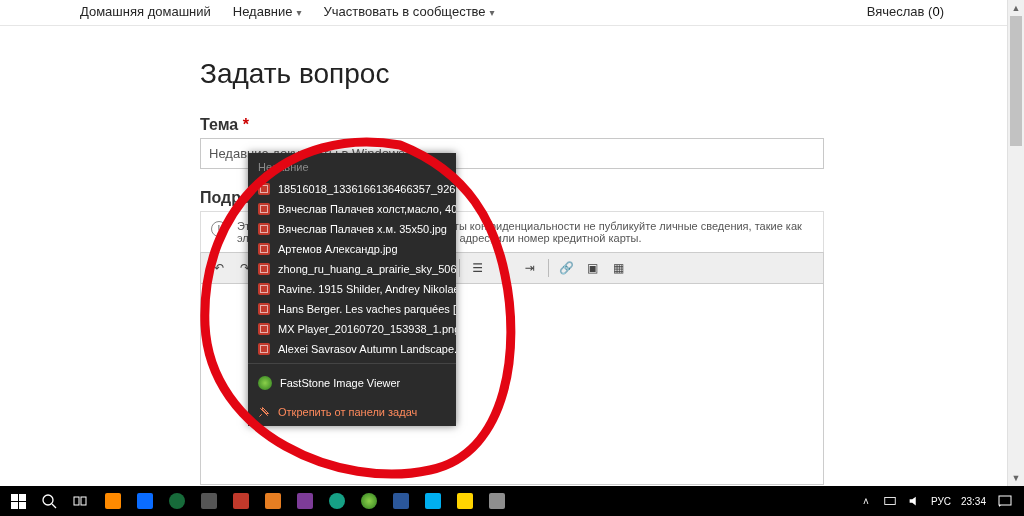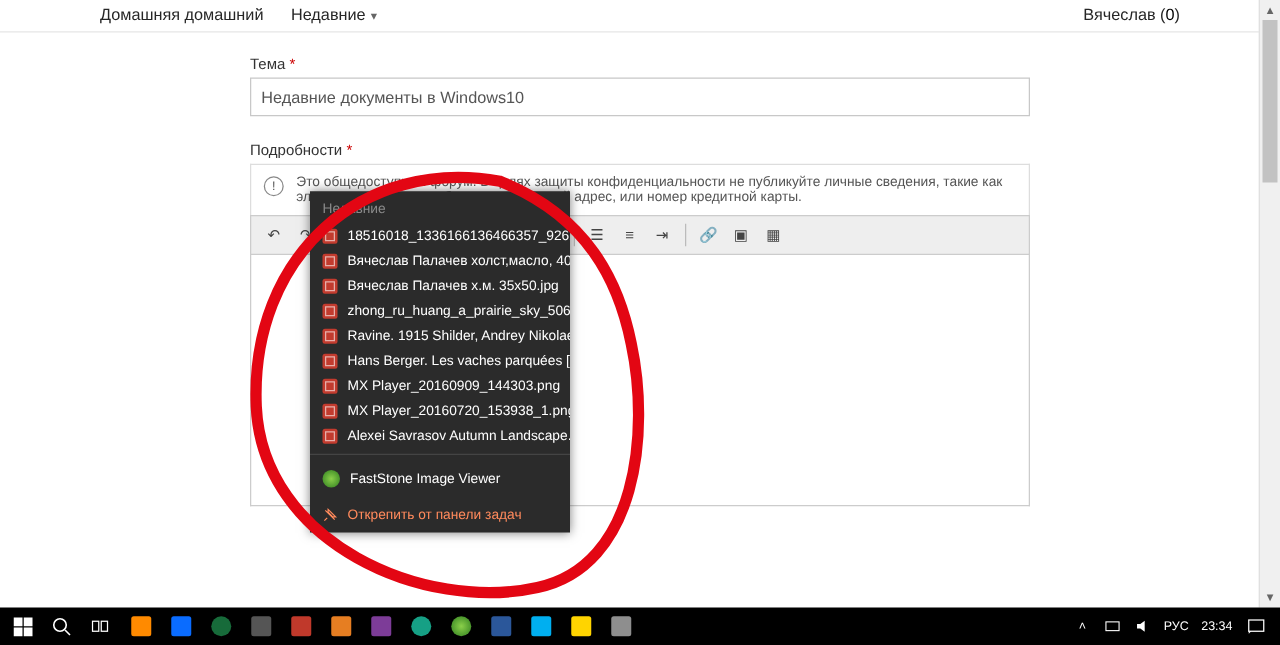"Участвовать в сообществе ▾" span.topnav-item { html: none -> <span><span>Участвовать в сообществе</span><span>▾</span></span> }
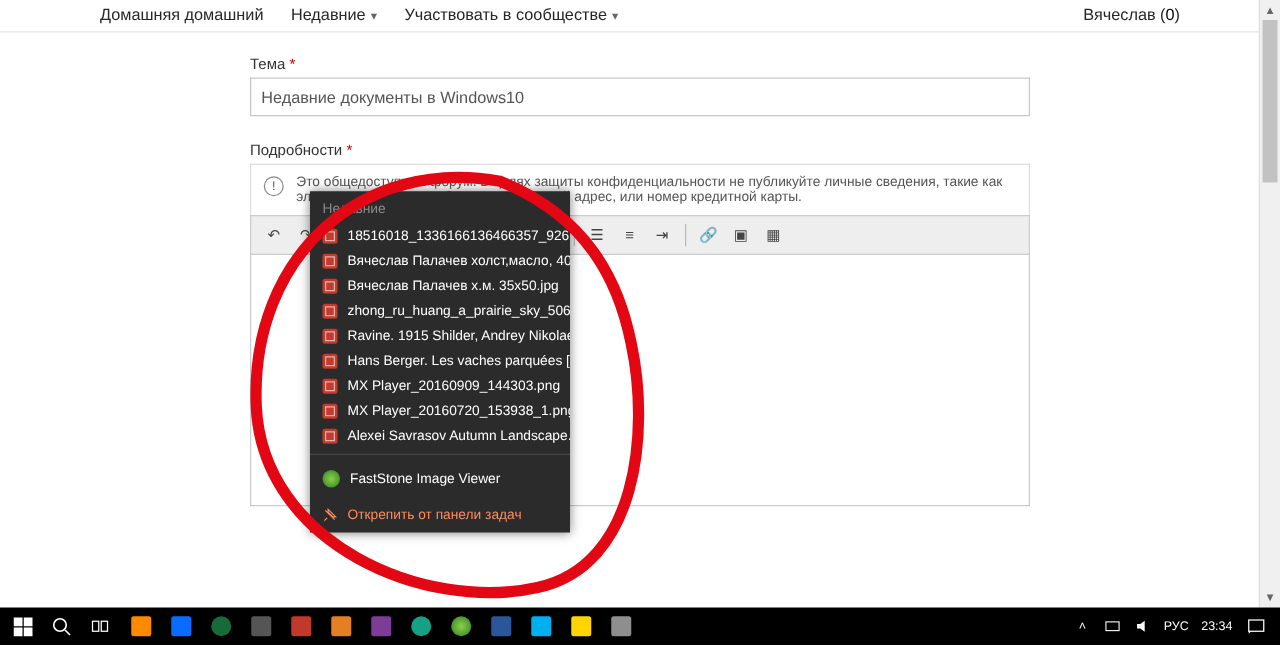"Задать вопрос" h1 { html: none -> <h1>Задать вопрос</h1> }
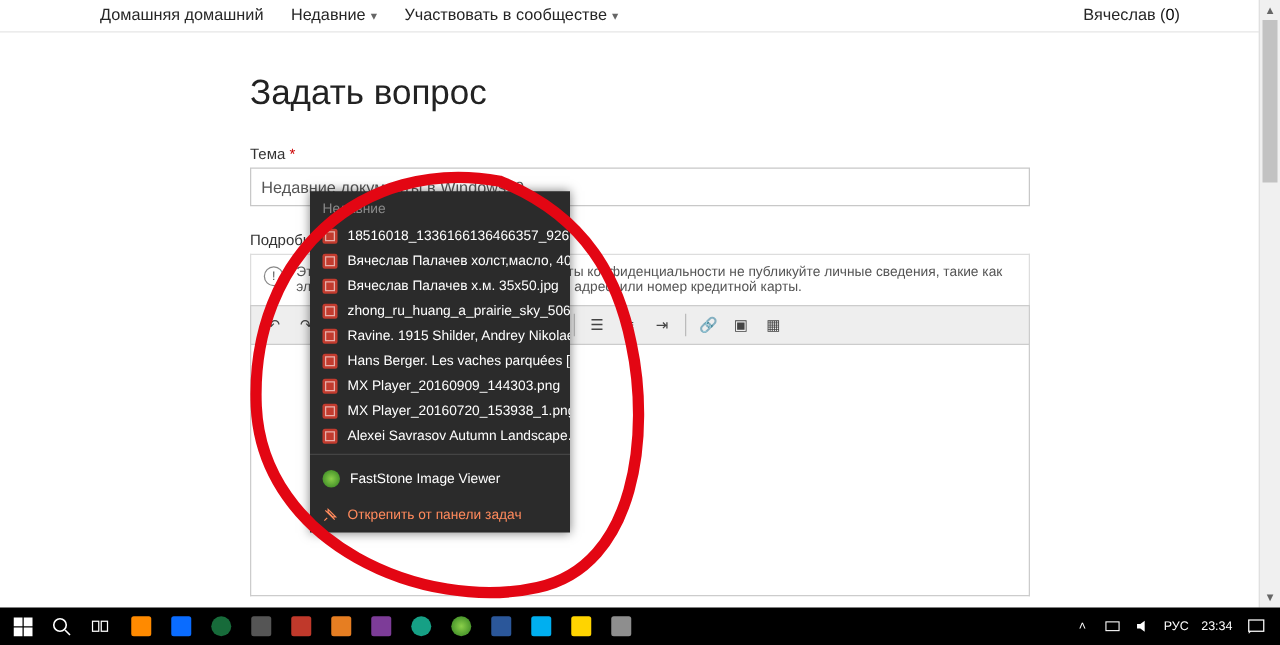"Тема *" .label { font-size: 12px -> 16px; font-weight: none -> bold }
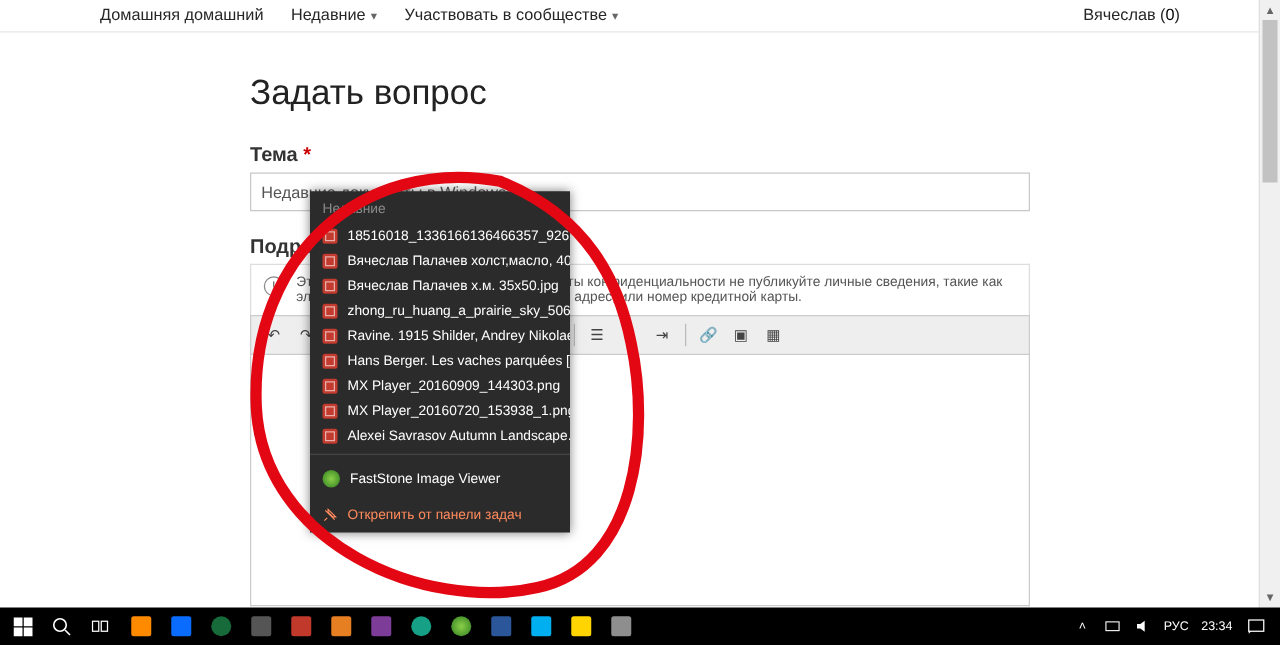"Артемов Александр.jpg" div.jl-item { html: none -> <div> <div></div> <span>Артемов Александр.jpg</span> </div> }
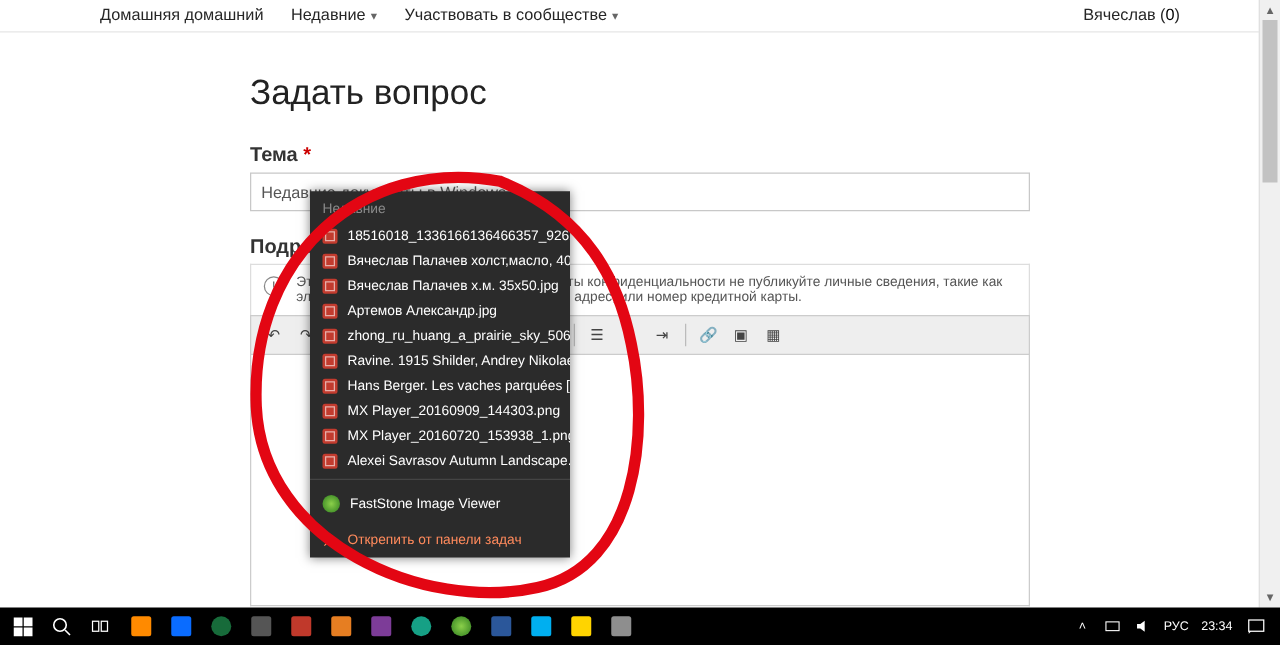"MX Player_20160909_144303.png" div.jl-item { html: <div> <div></div> <span>MX Player_20160909_144303.png</span> </div> -> none }
